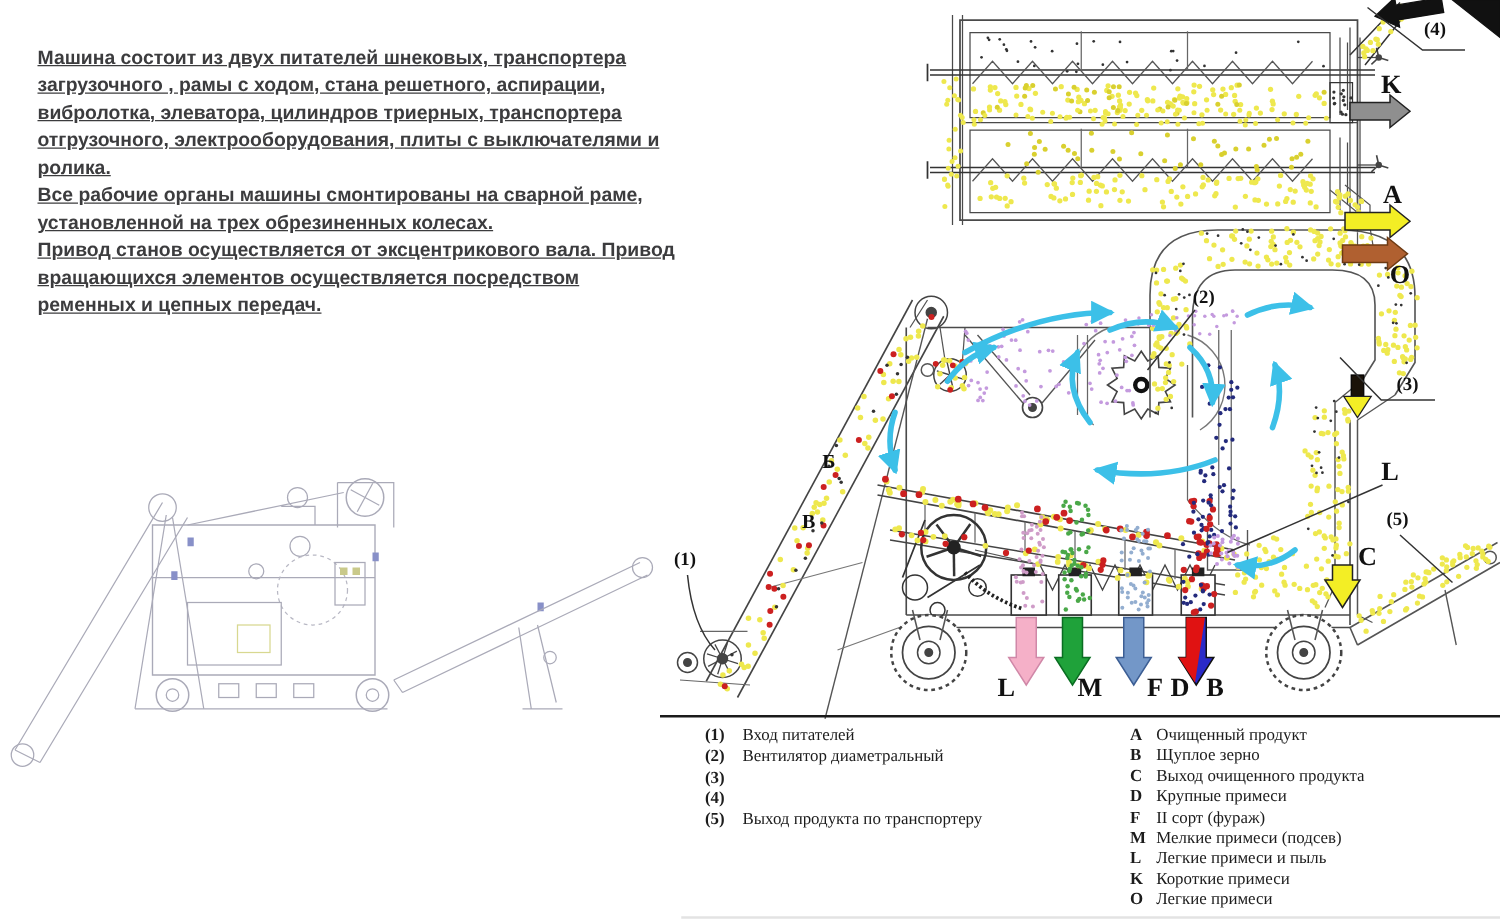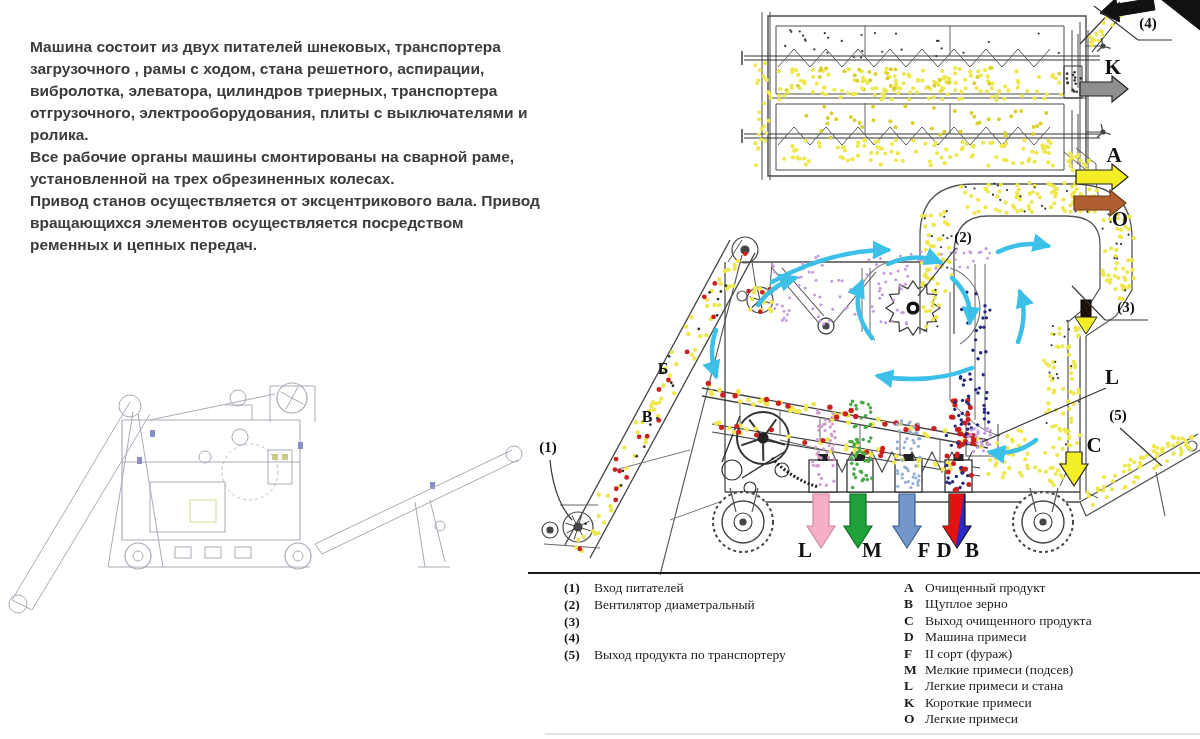"Машина состоит из двух питателей" .intro { text-decoration: none -> underline }
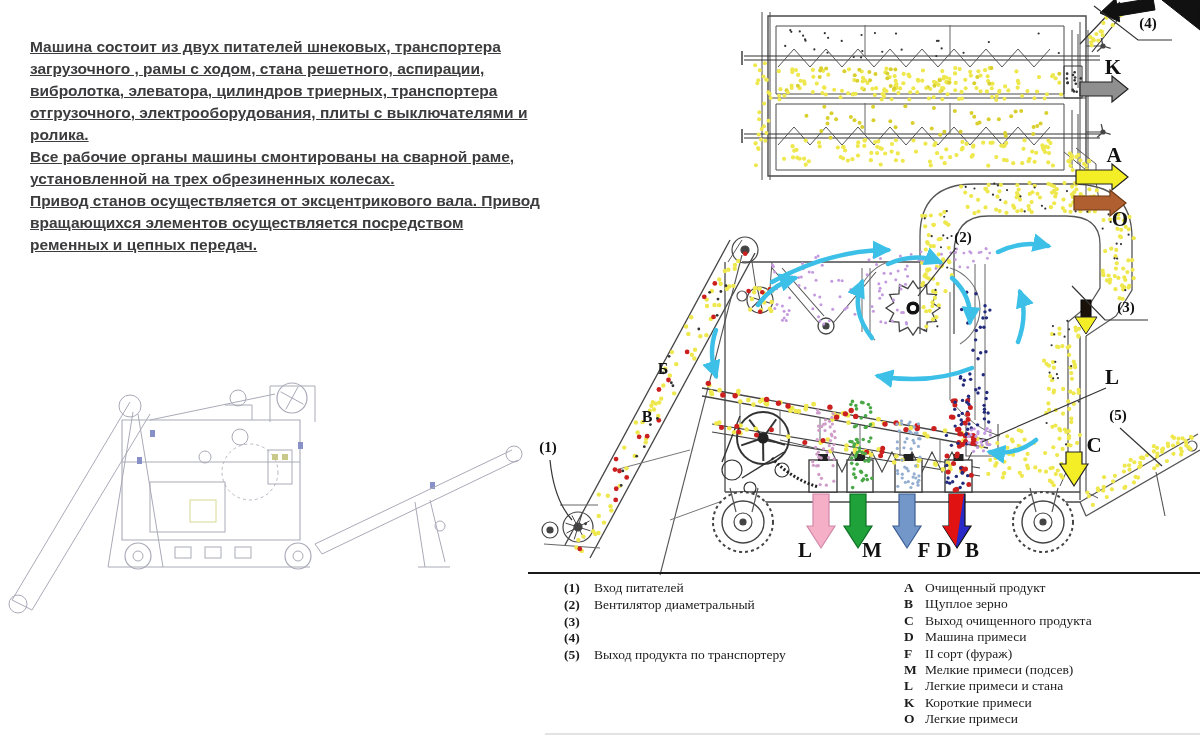"Машина примеси" span { text: Машина -> Крупные }
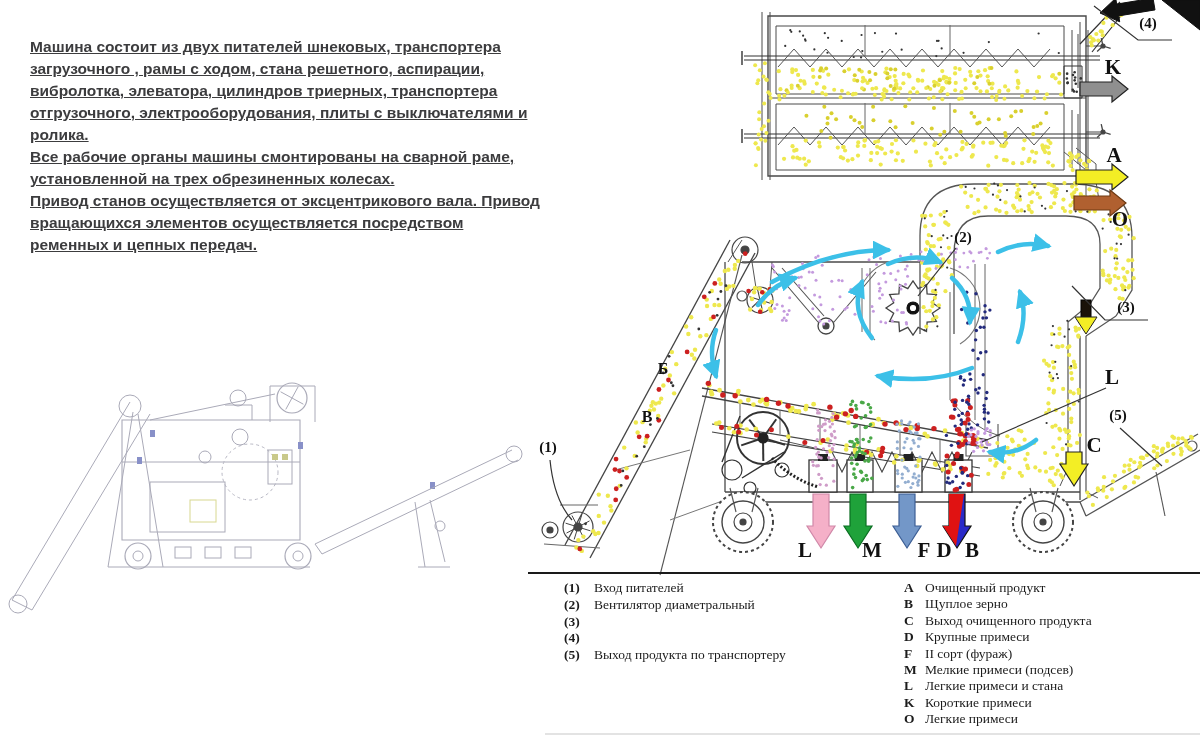"Легкие примеси и стана" span { text: стана -> пыль }
